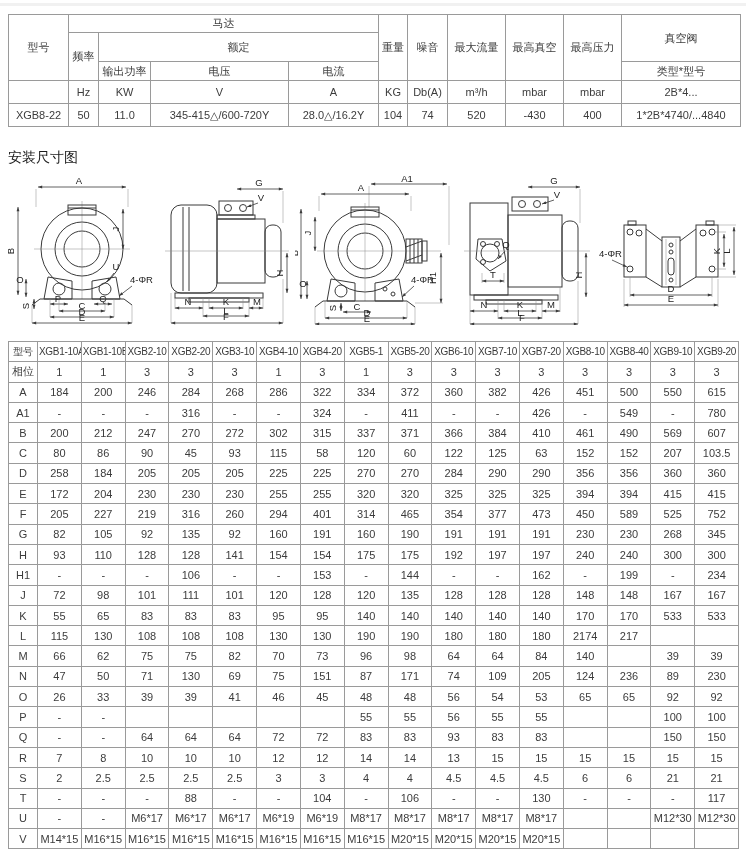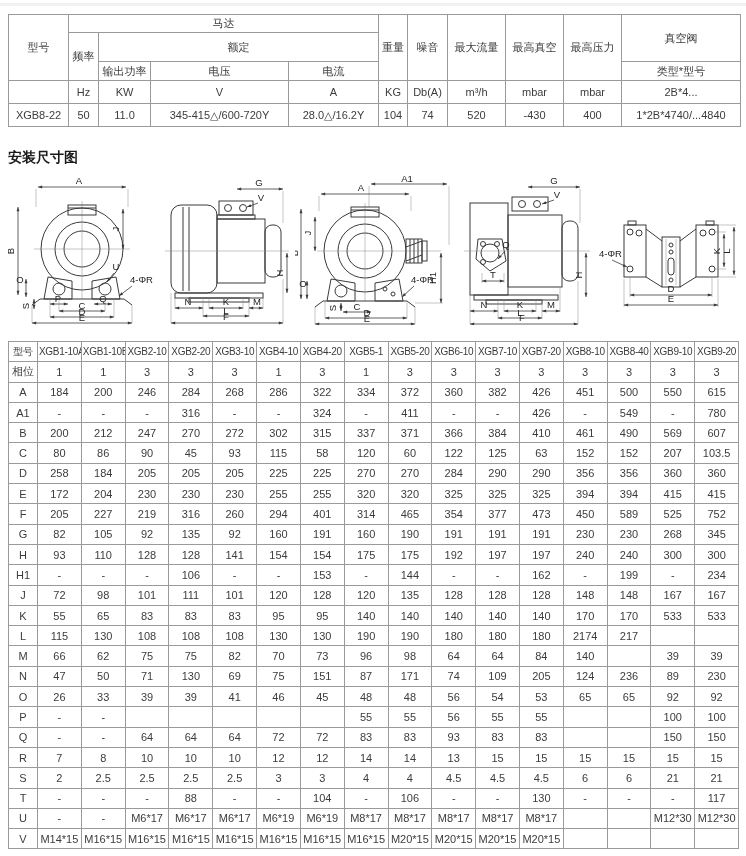"安装尺寸图" .section-title { font-weight: bold -> normal }
